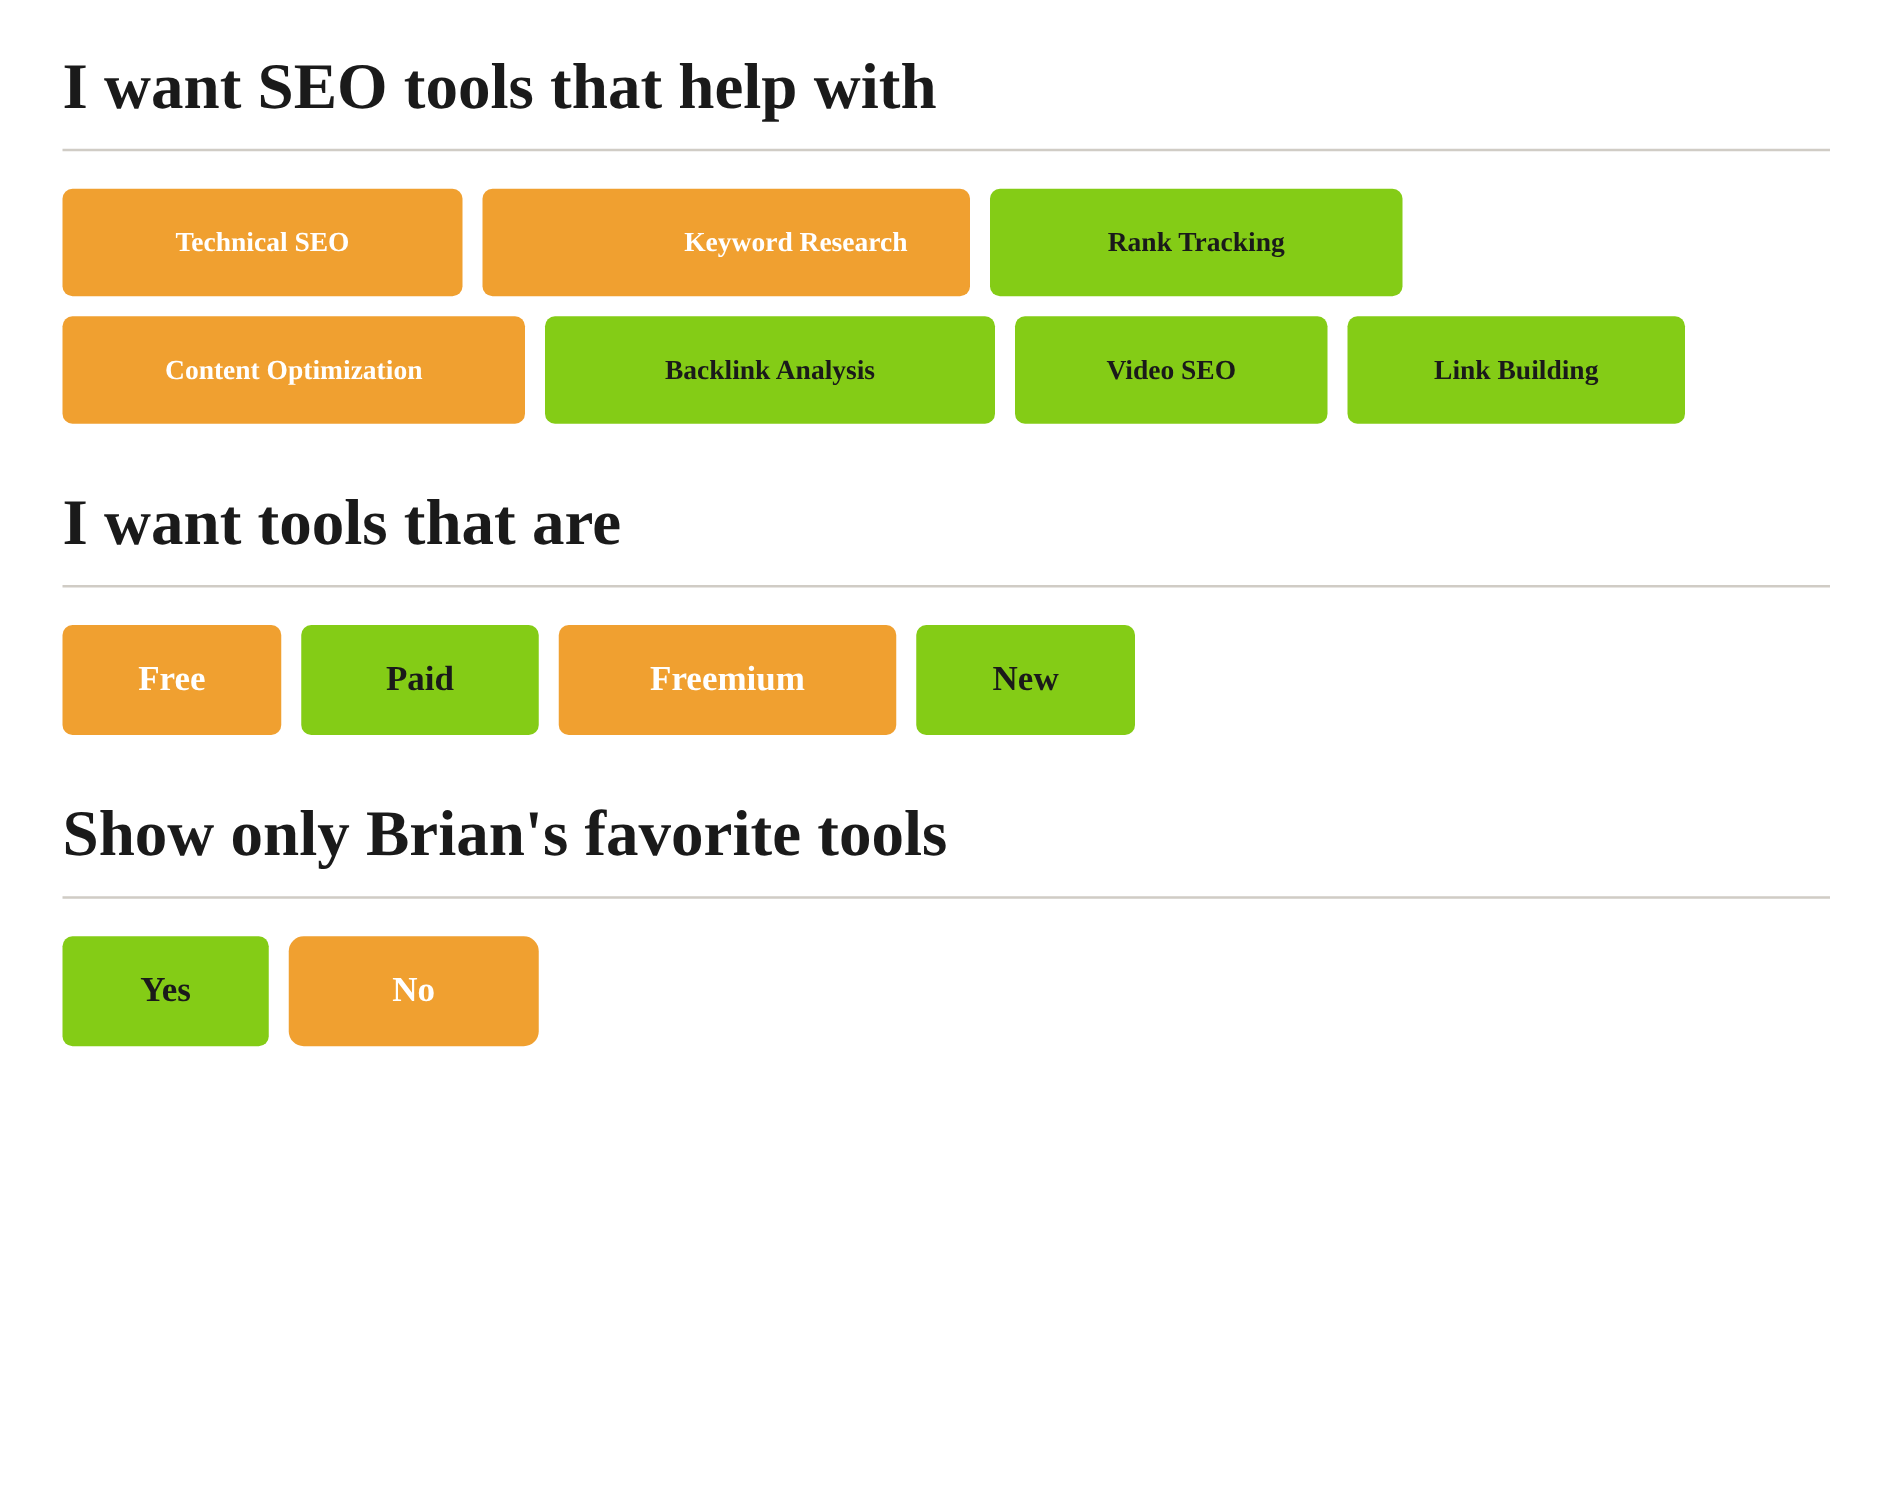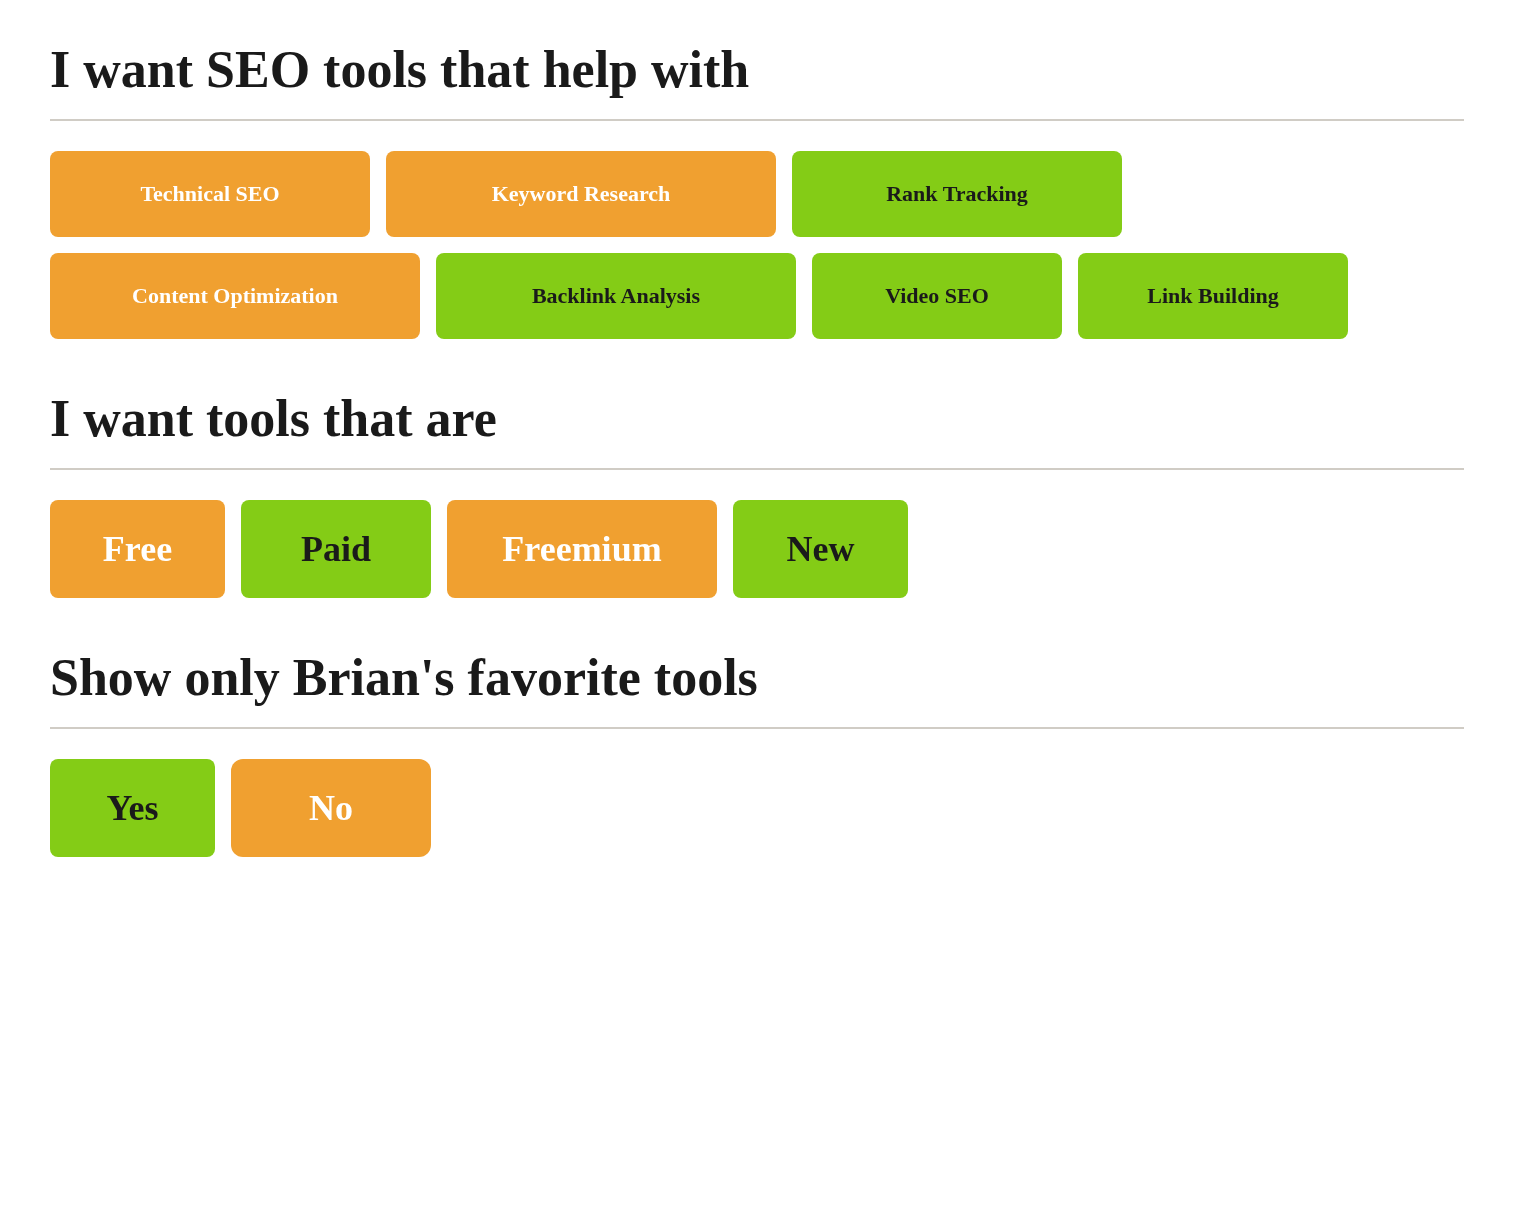"Keyword Research" .seo-type-btn.keyword { text-align: none -> right }
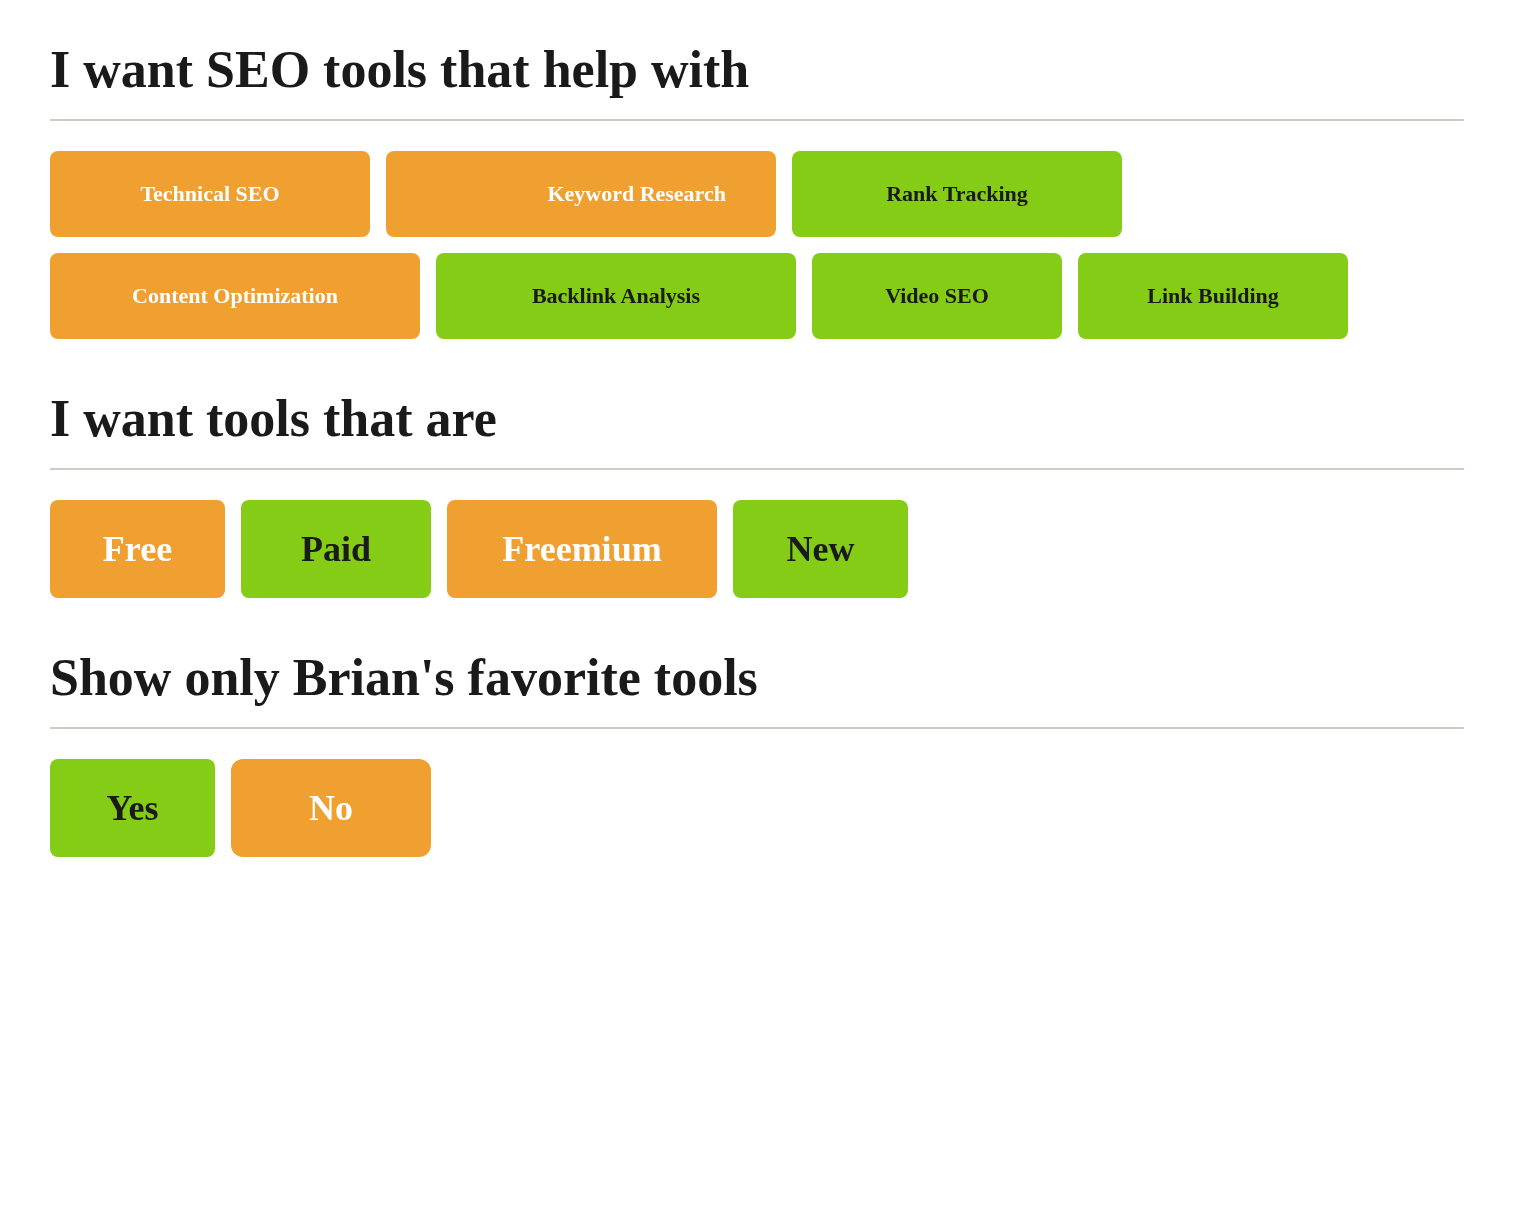"Free" .filter-btn { font-size: 36px -> 28px }
